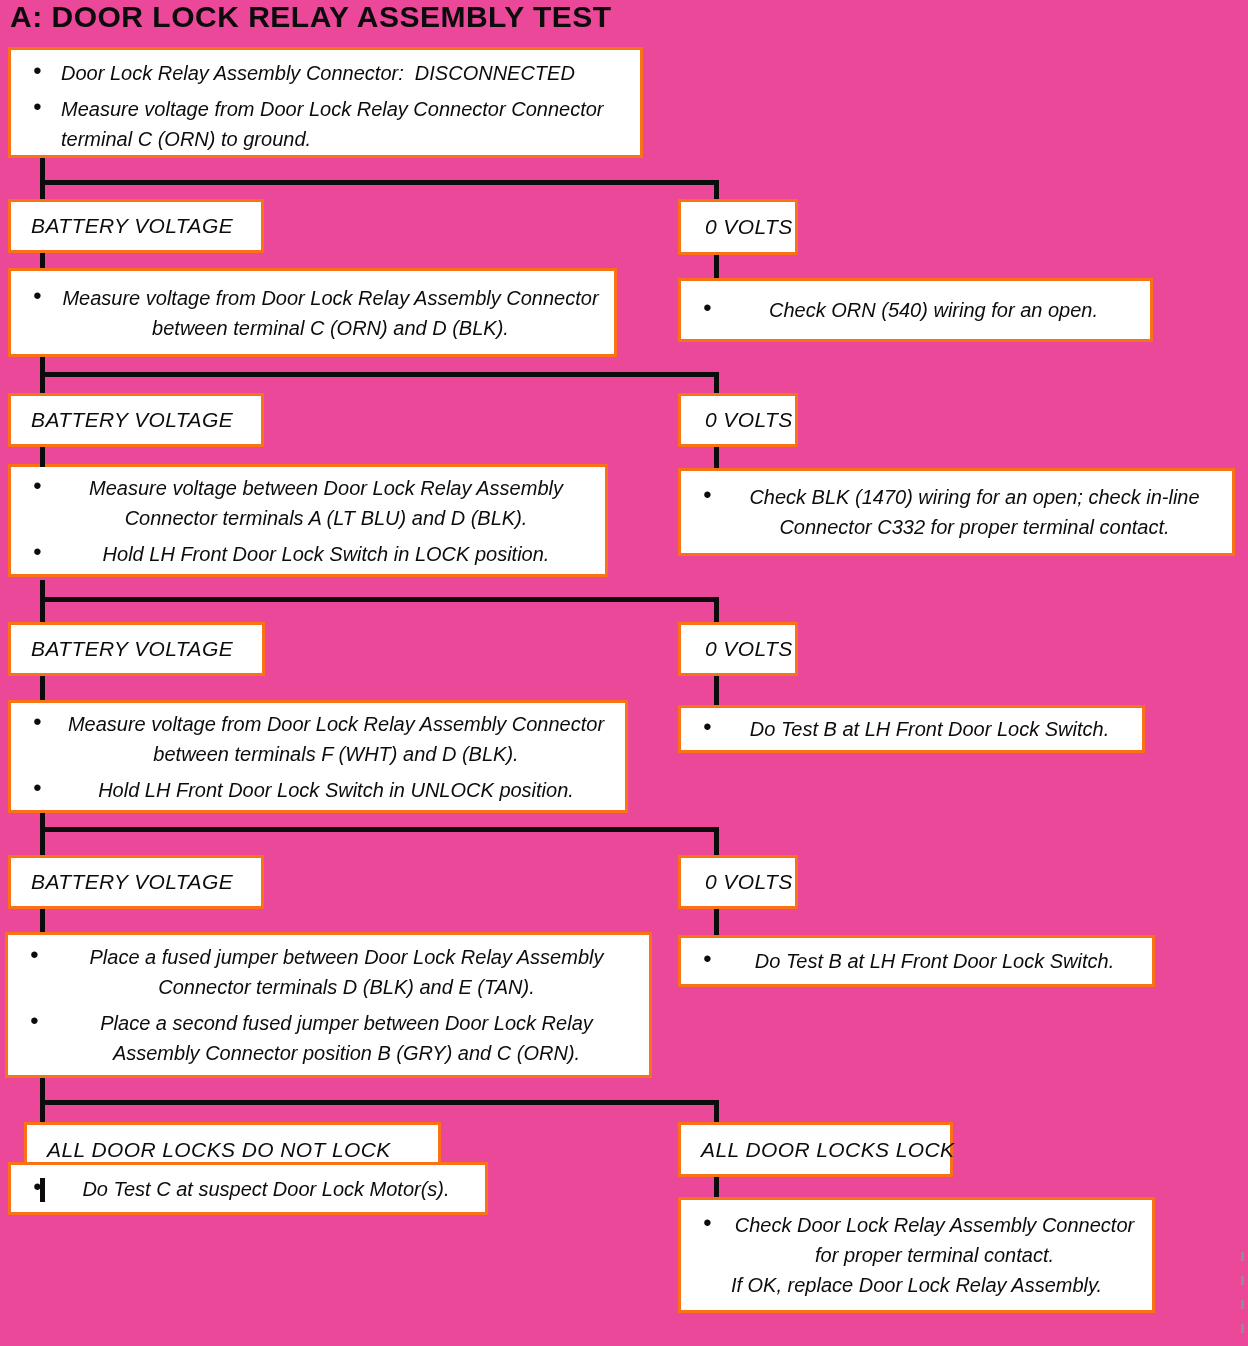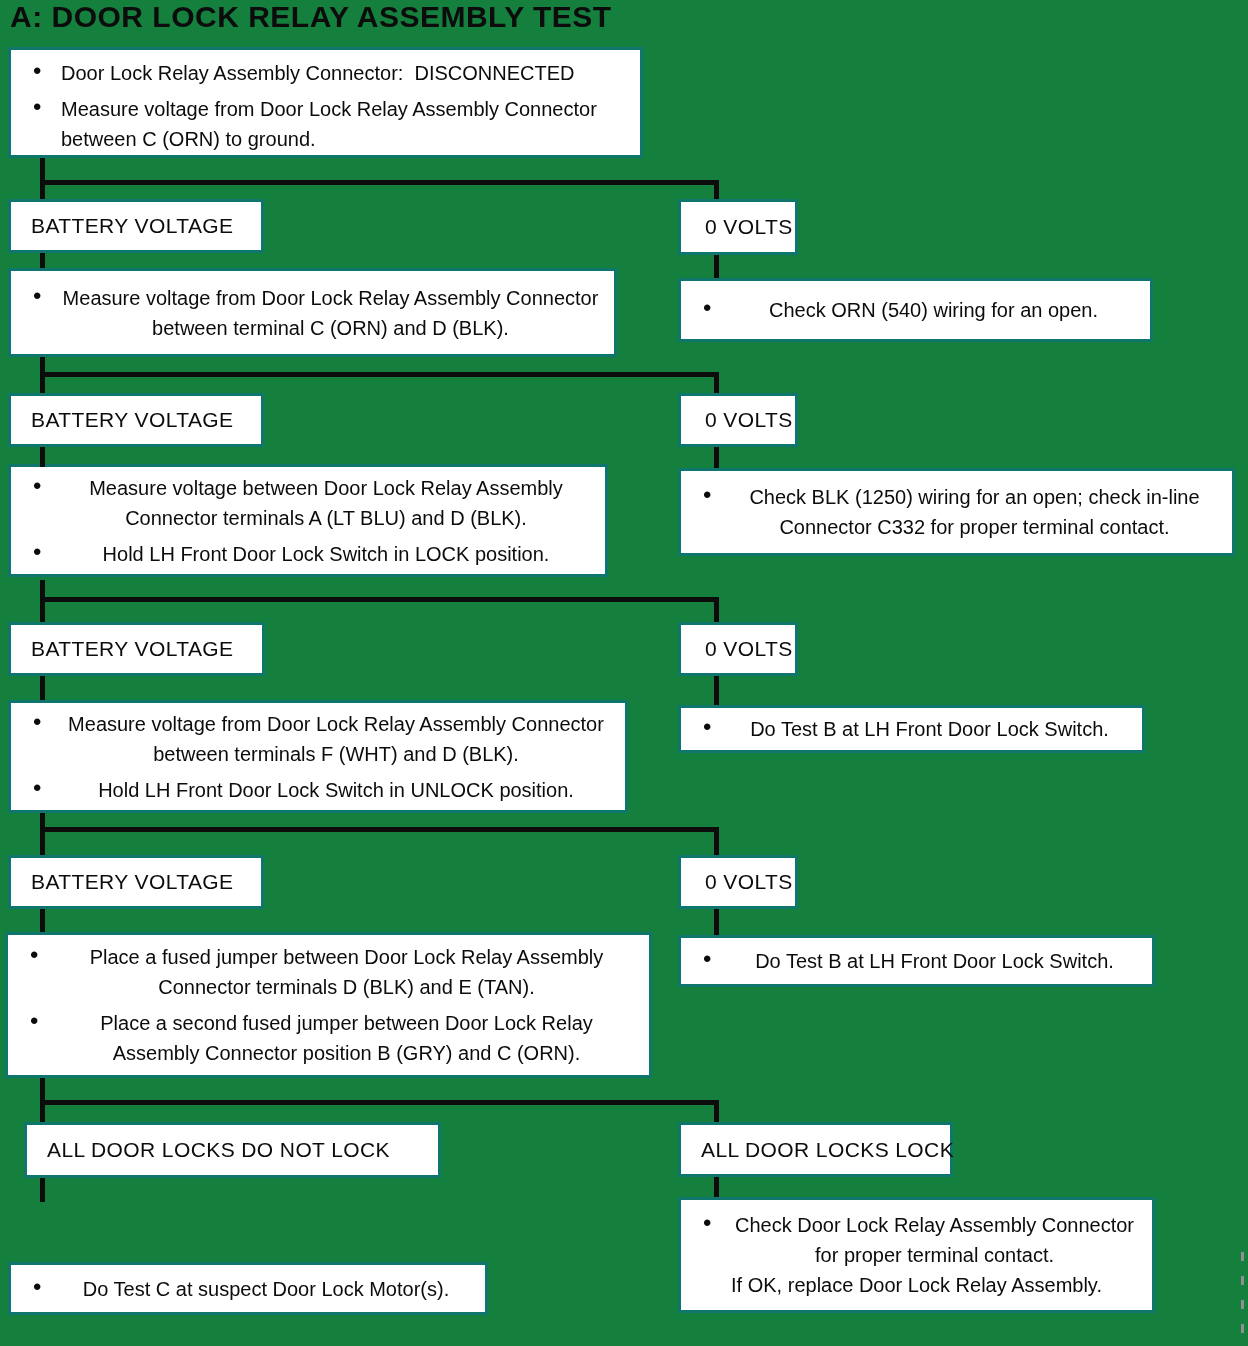"A: DOOR LOCK RELAY ASSEMBLY" #page { background: #15803d -> #ec4899 }
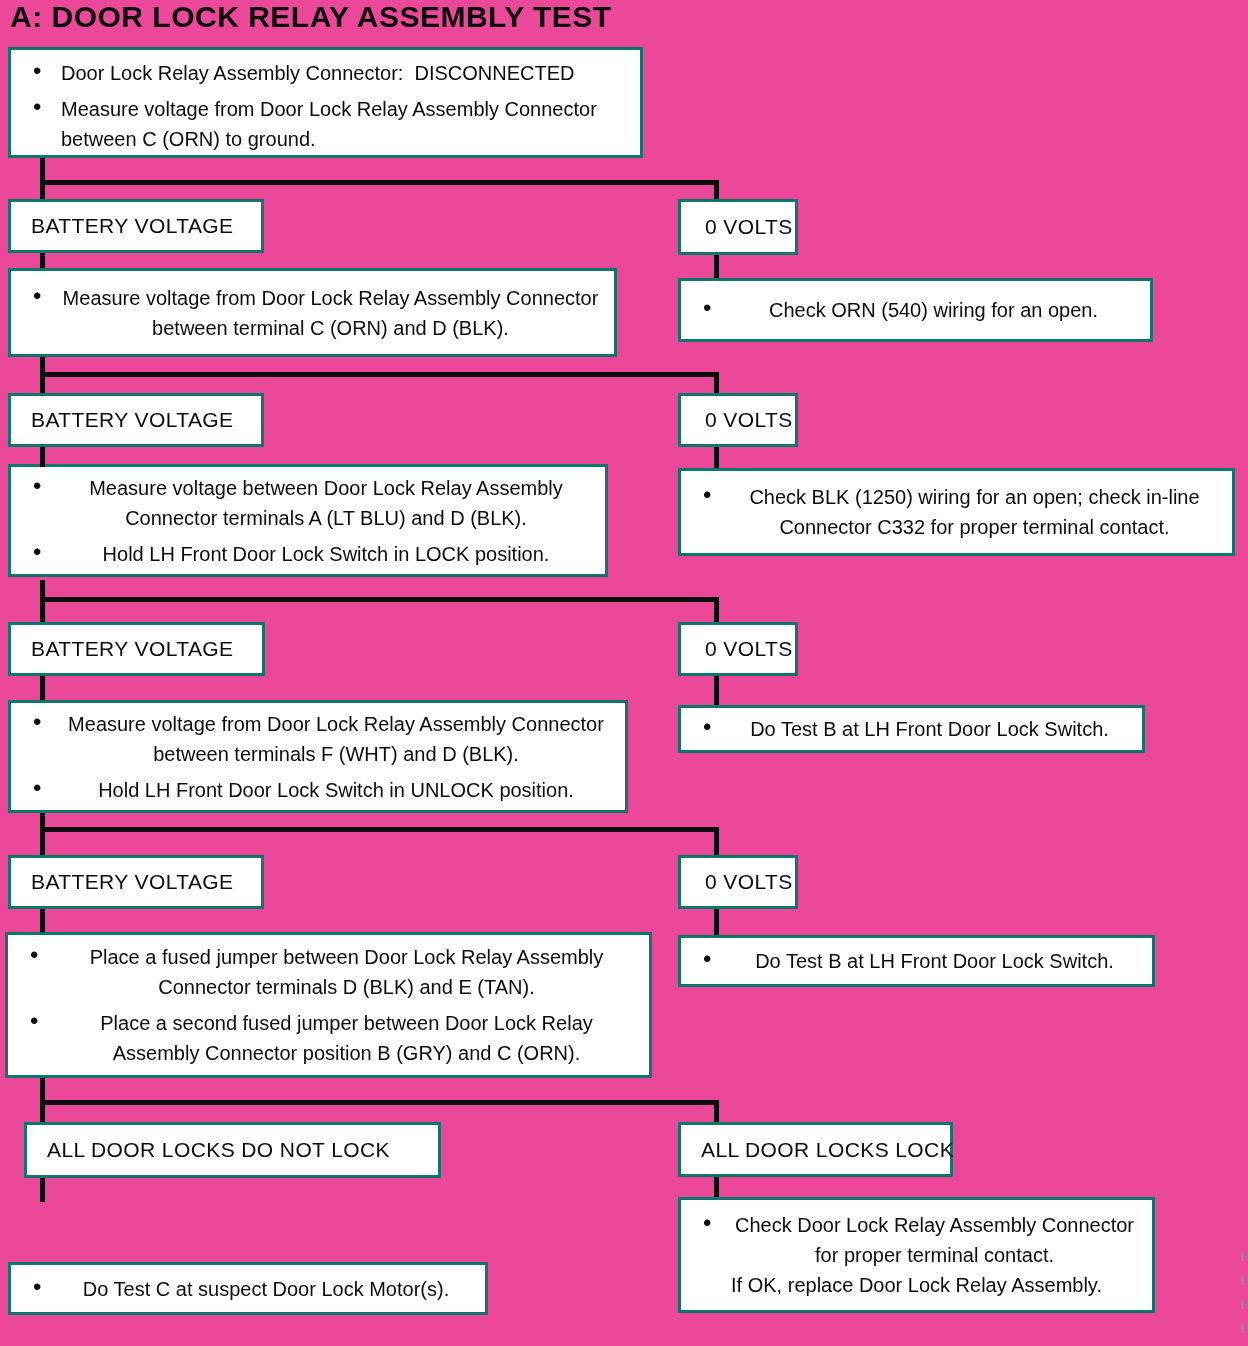"Door Lock Relay Assembly Connector:" .box { border: 3px solid #0f766e -> 3px solid #f97316; font-style: none -> italic }
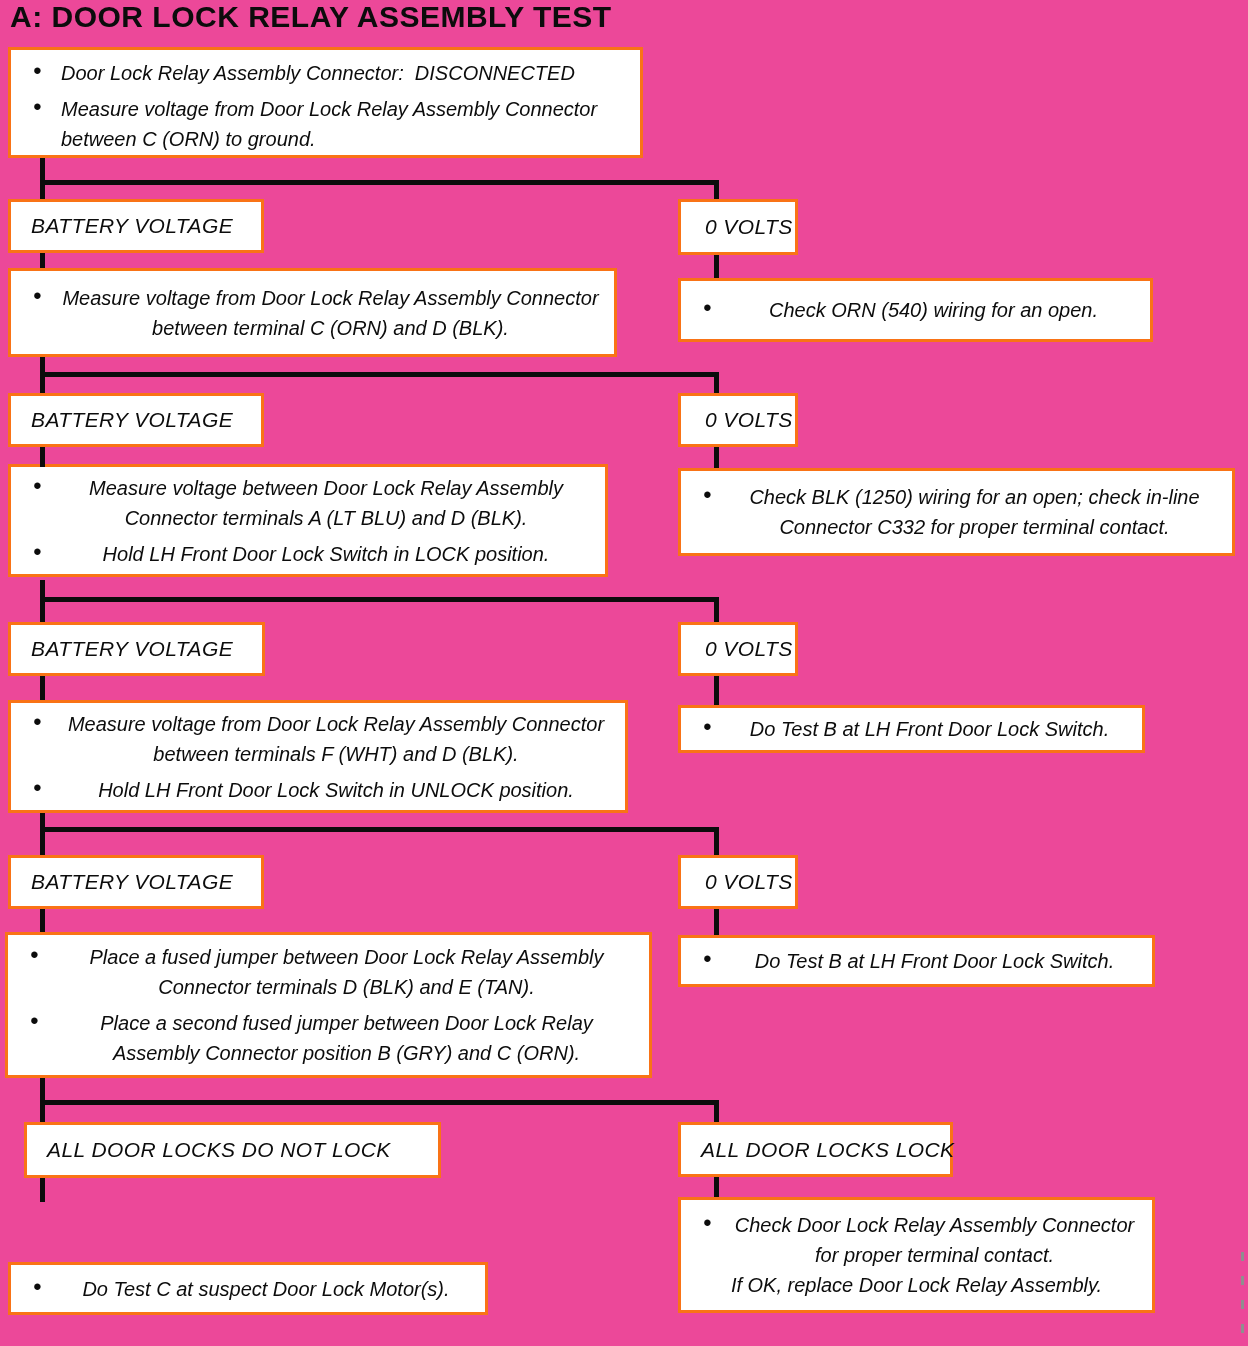"Measure voltage from Door Lock Relay Assembly Connector between C" div.bullet { text: Assembly Connector between -> Connector Connector terminal }
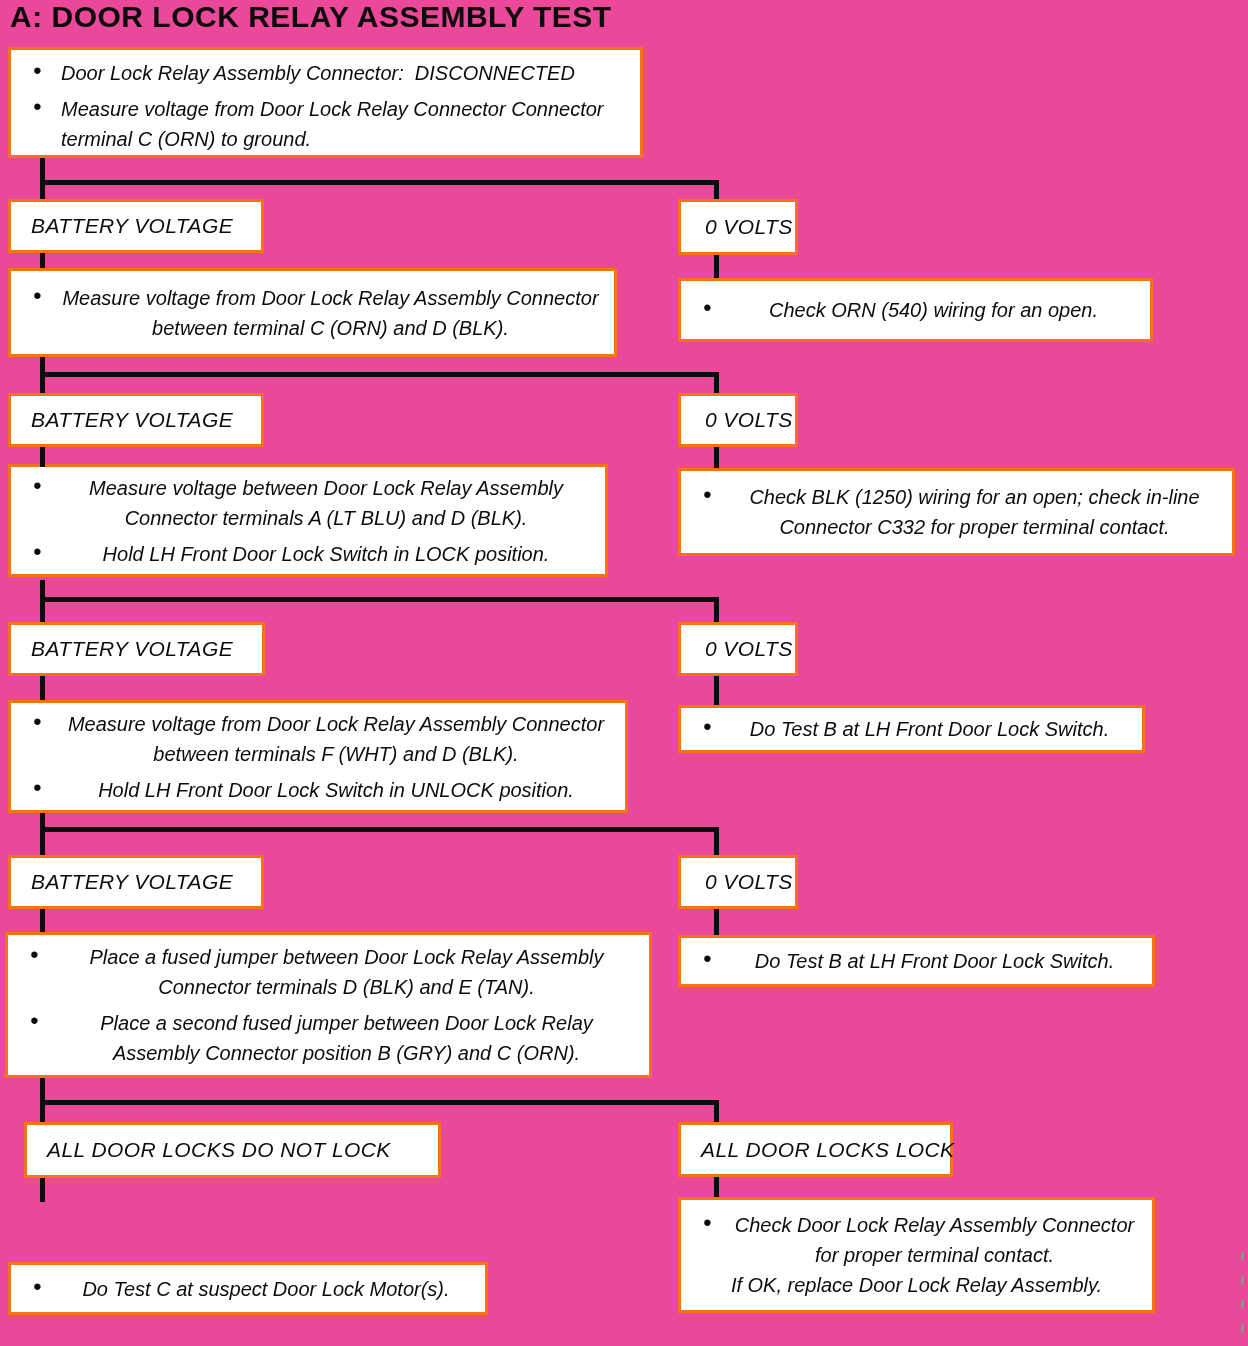"Check BLK (1250) wiring for" div.bullet { text: 1250 -> 1470 }
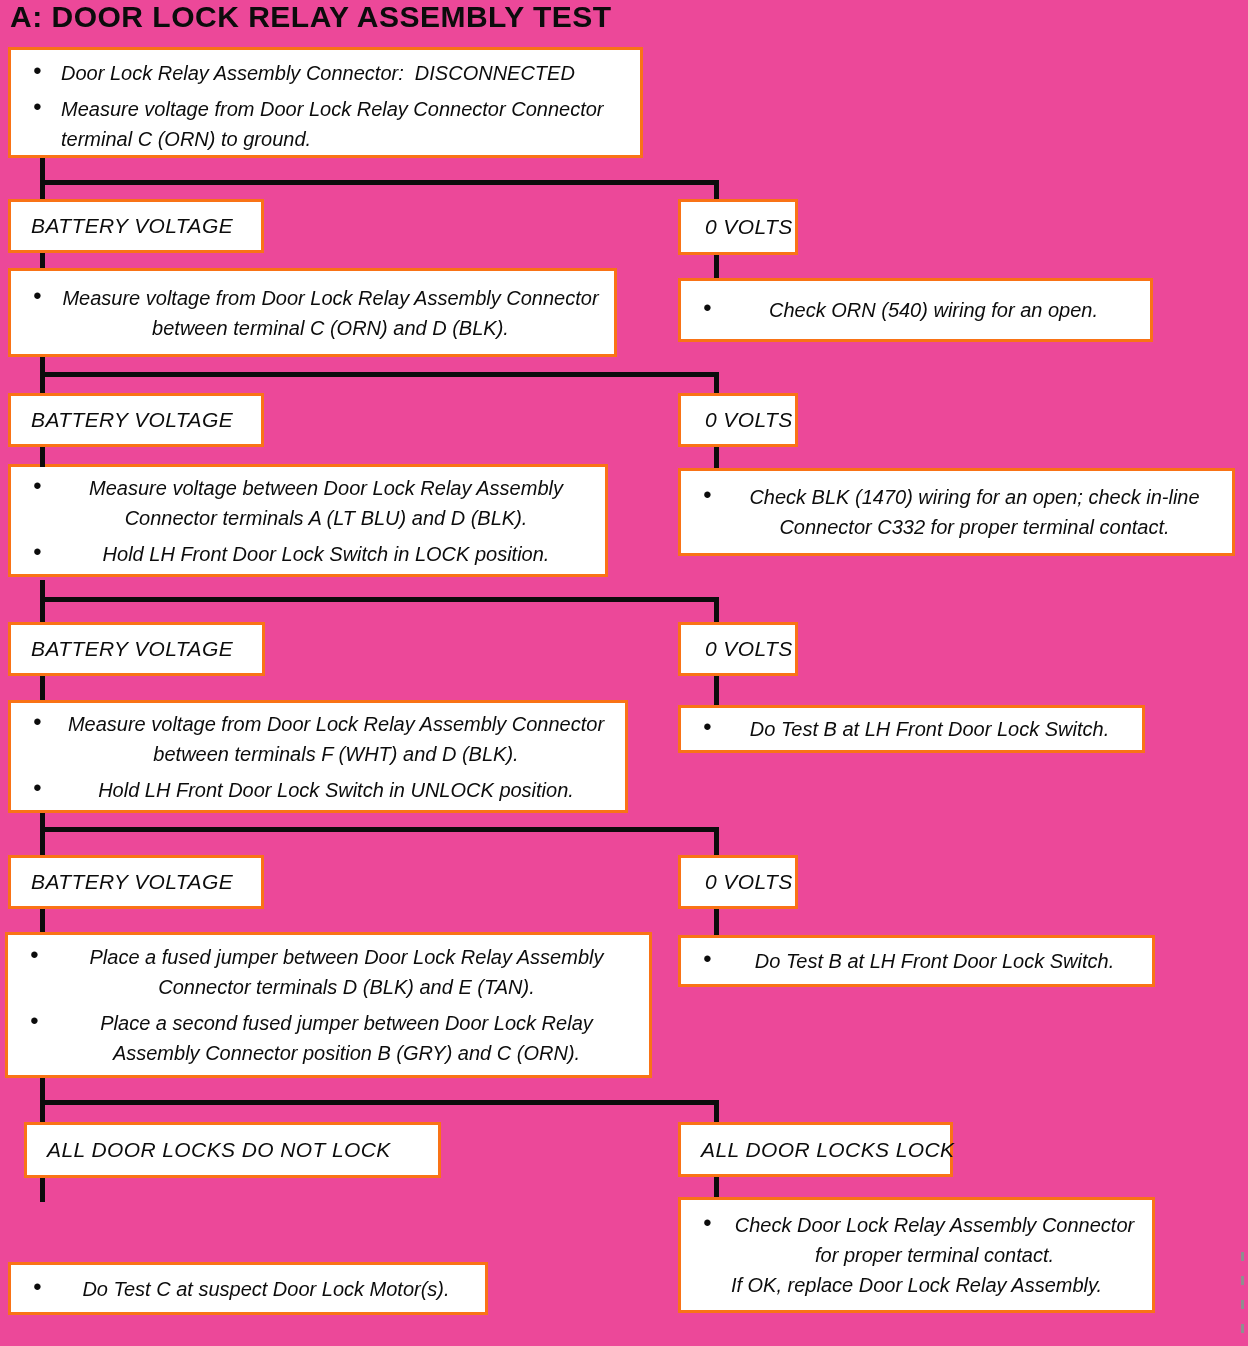"Do Test C at suspect" div.box { top: 1262px -> 1162px }
